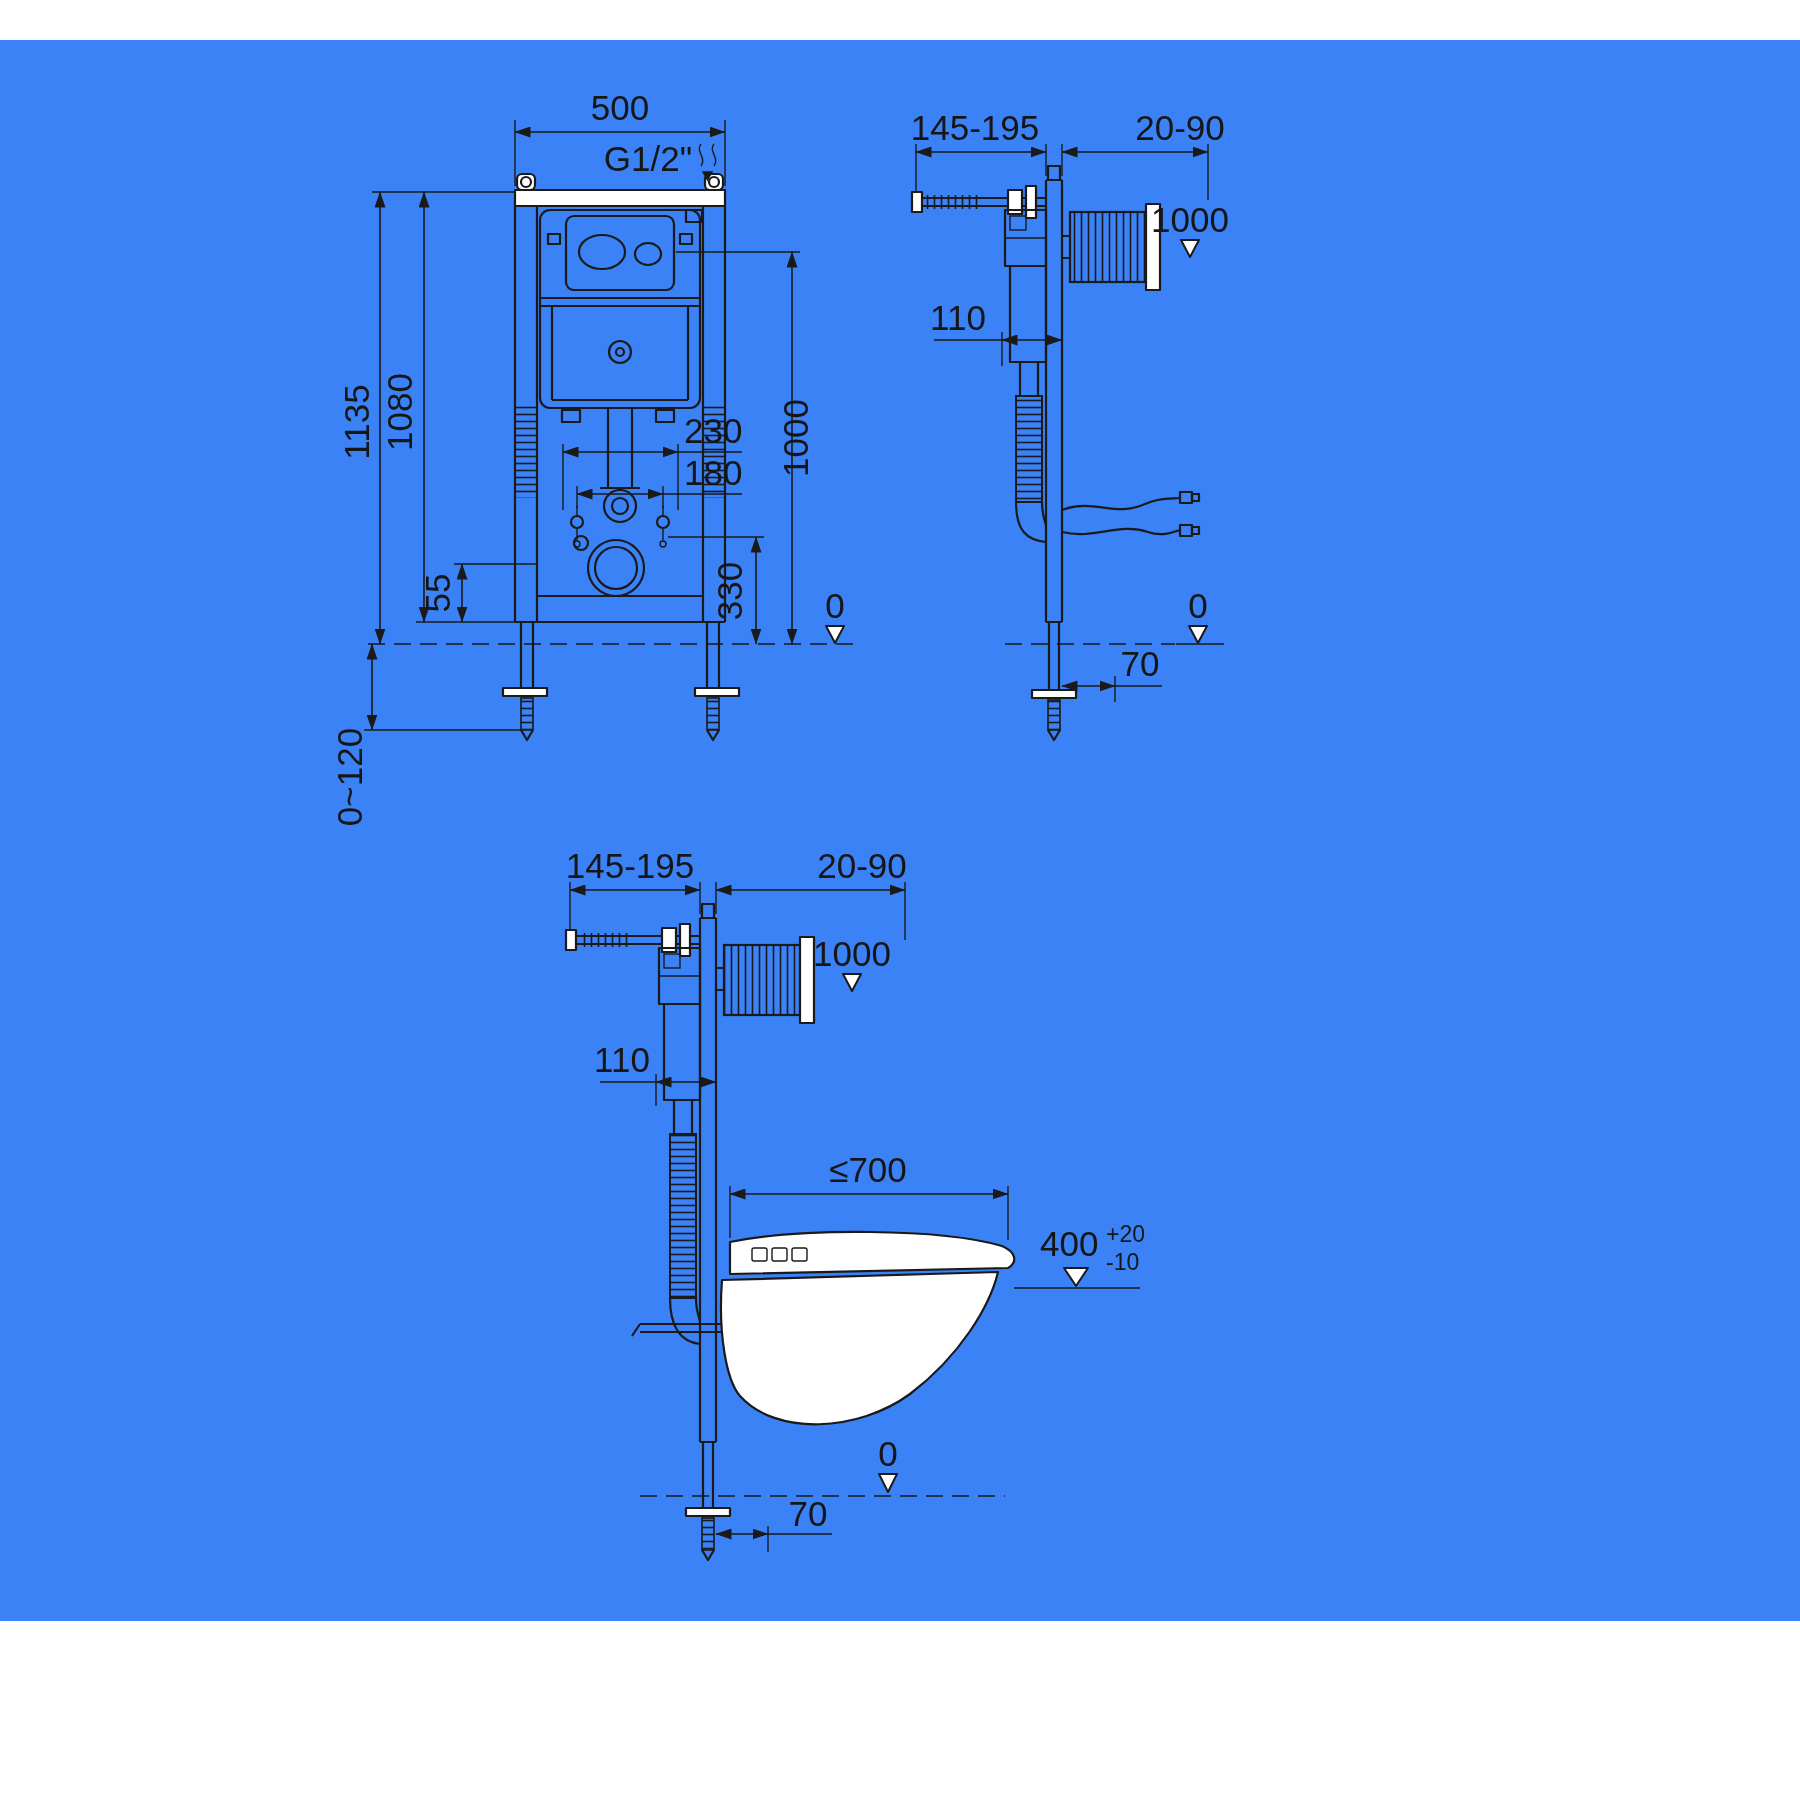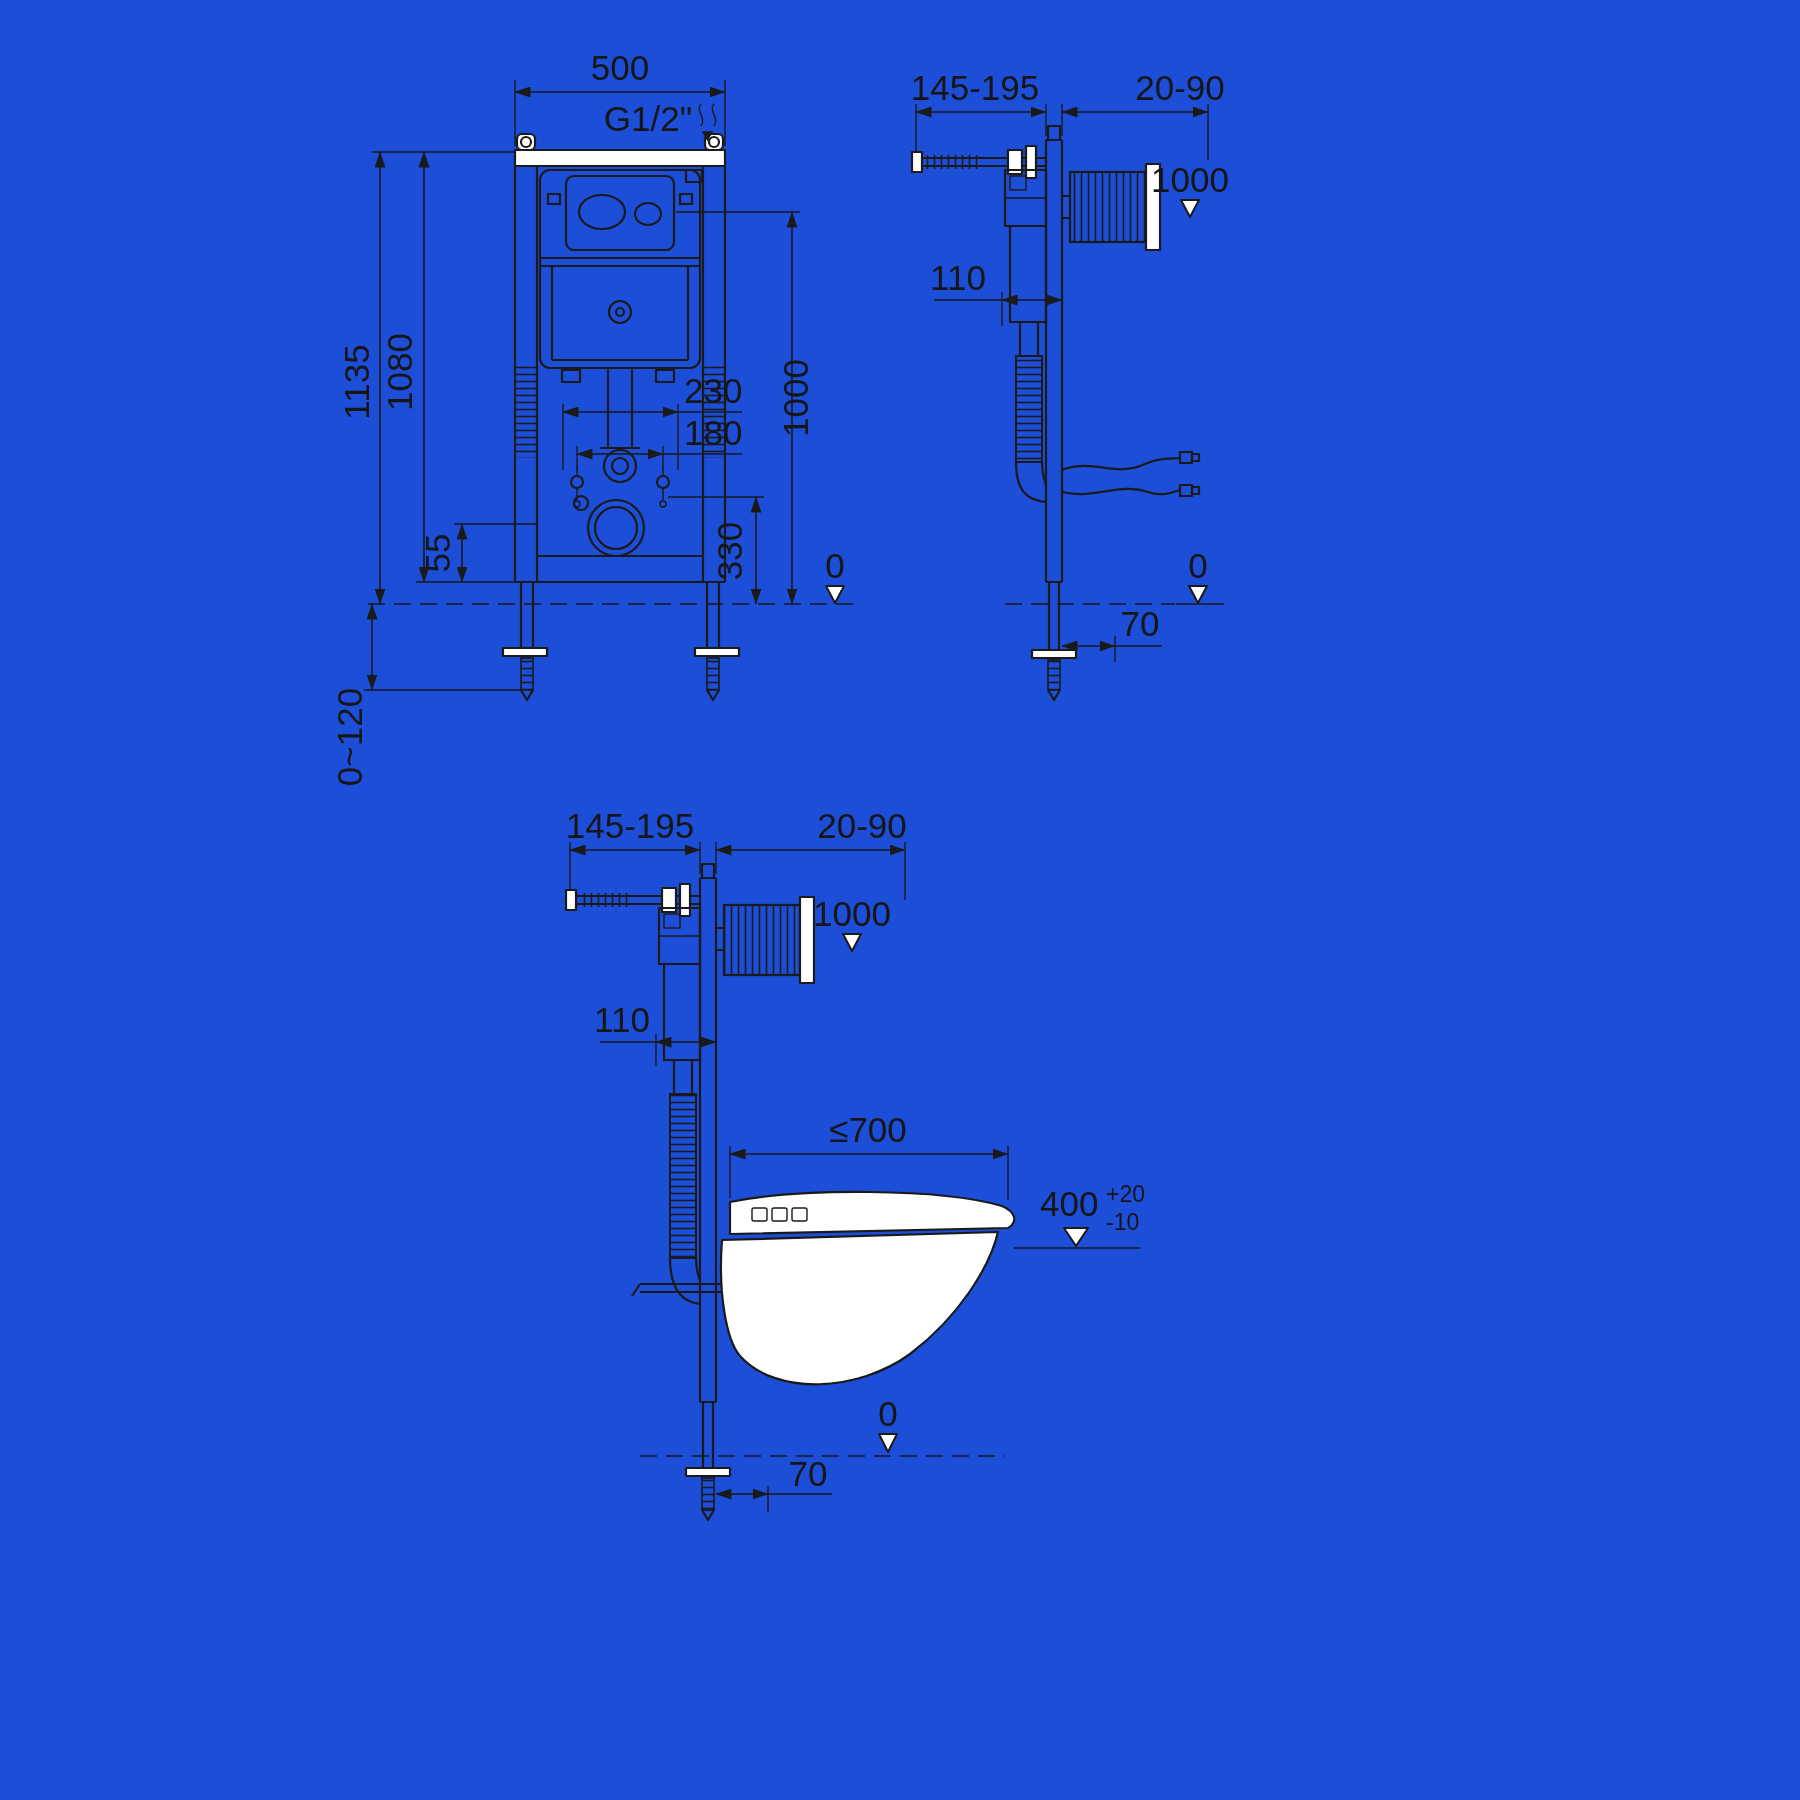"500" .canvas { background: #1d4ed8 -> #3b82f6; height: 1800px -> 1581px; margin-top: none -> 40px }
